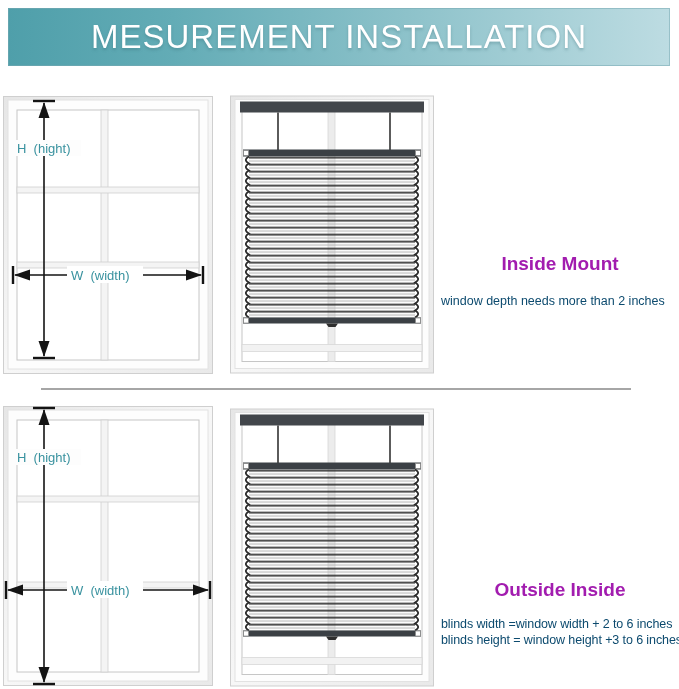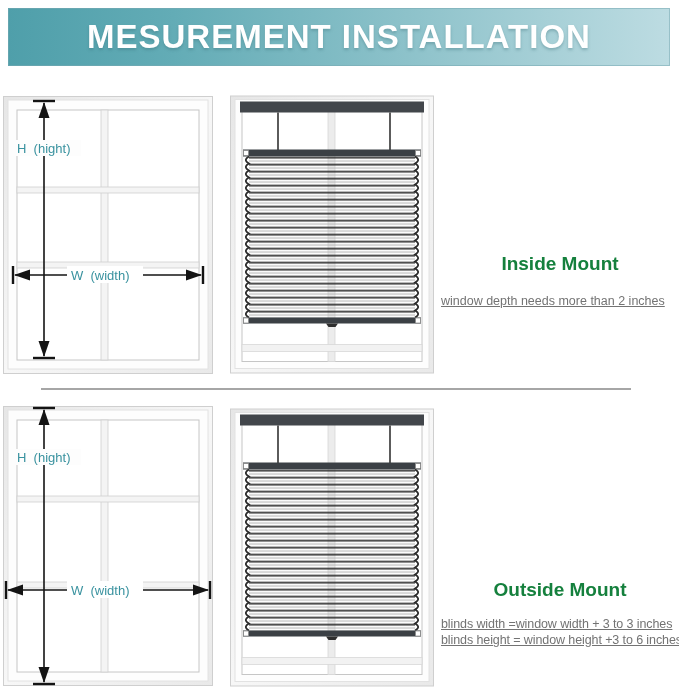"MESUREMENT INSTALLATION" .banner-title { font-weight: bold -> normal }
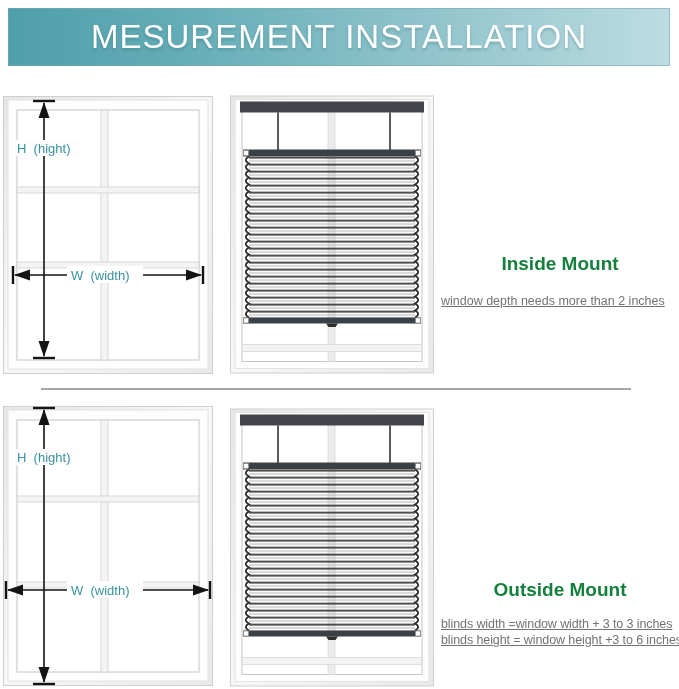"Inside Mount" .mount-title { color: #15803d -> #a21caf }
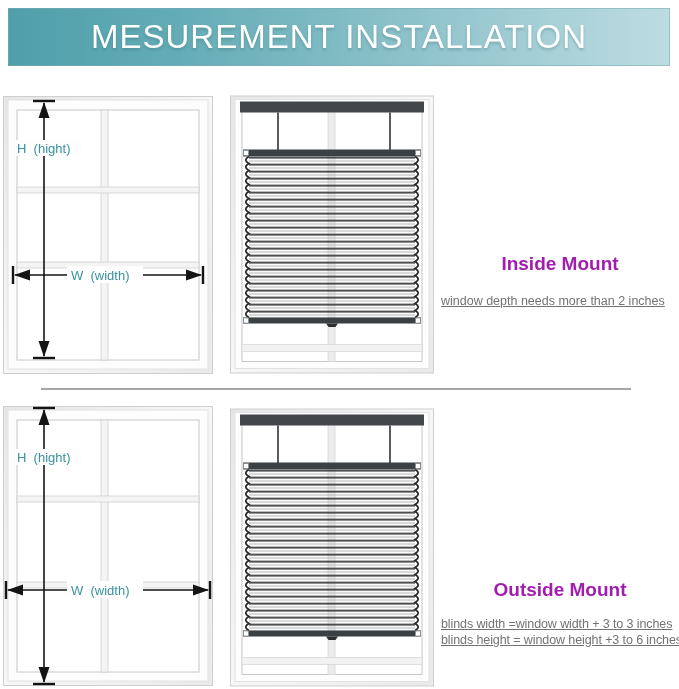"window depth needs more than" .mount-lines { color: #737373 -> #0c4a6e; text-decoration: underline -> none }
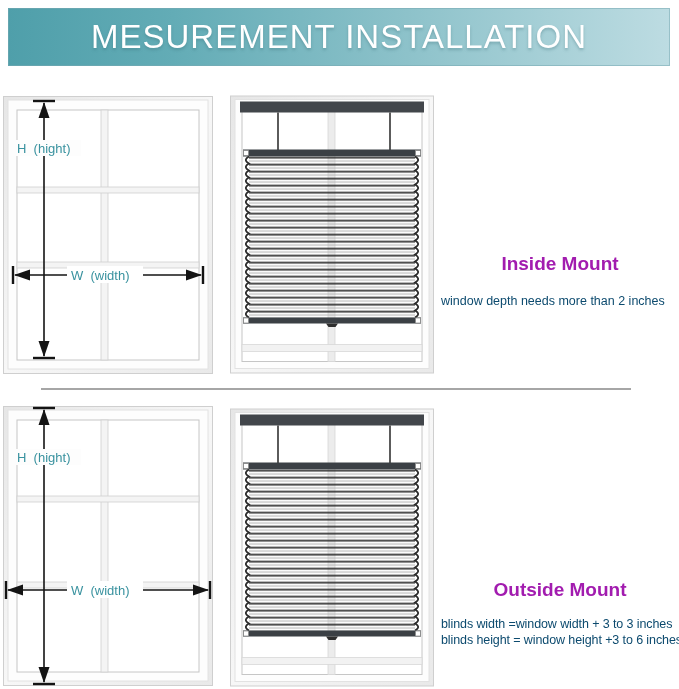"Outside Mount" div.mount-title { text: Mount -> Inside }
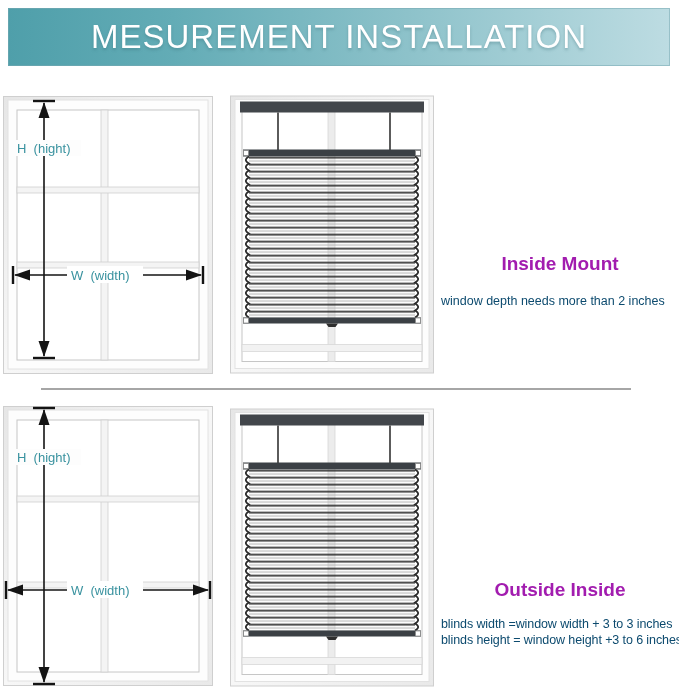"blinds width =window width +" div.mount-line { text: 3 to 3 -> 2 to 6 }
